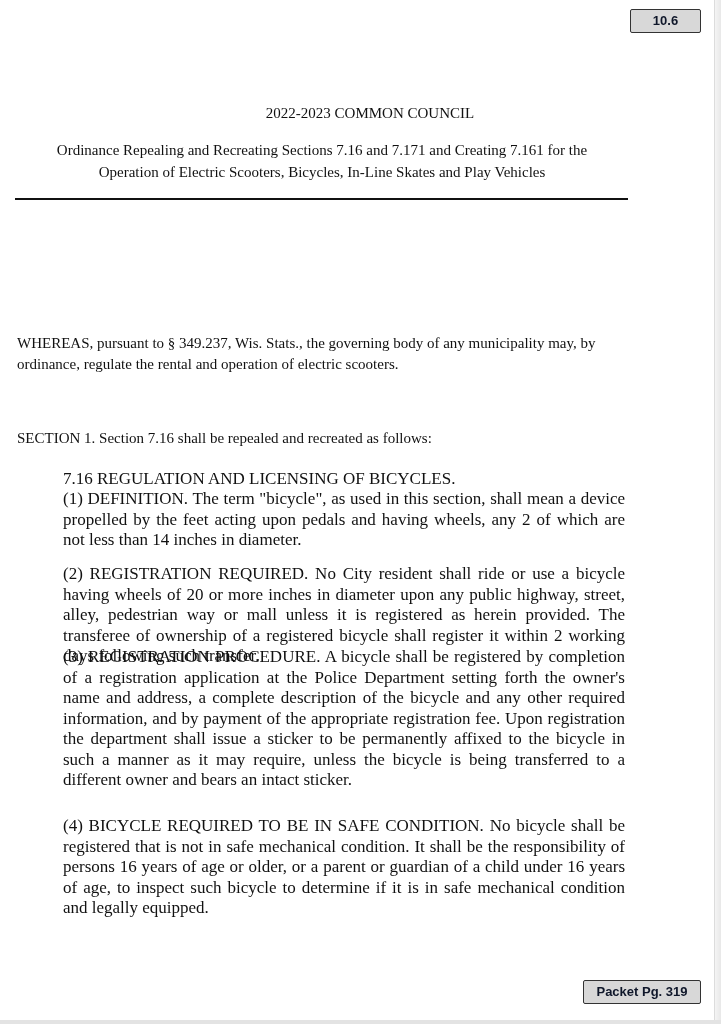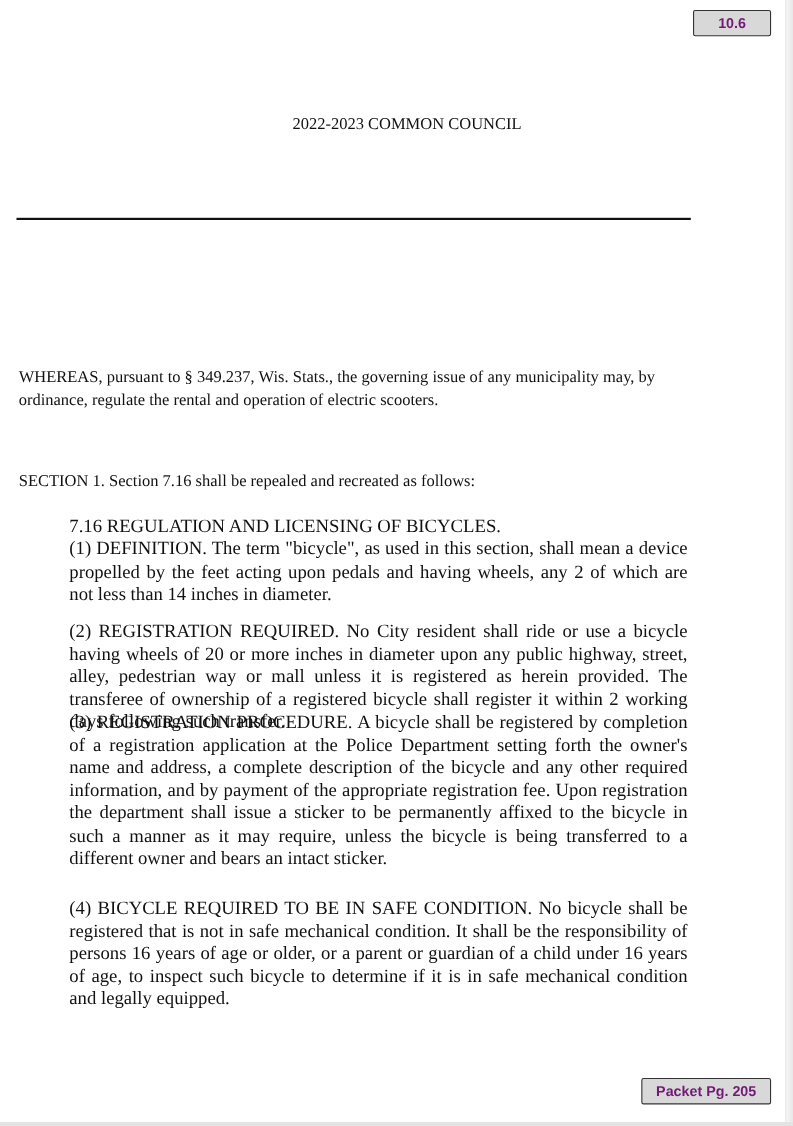"10.6" .badge { color: #701a75 -> #0f172a }
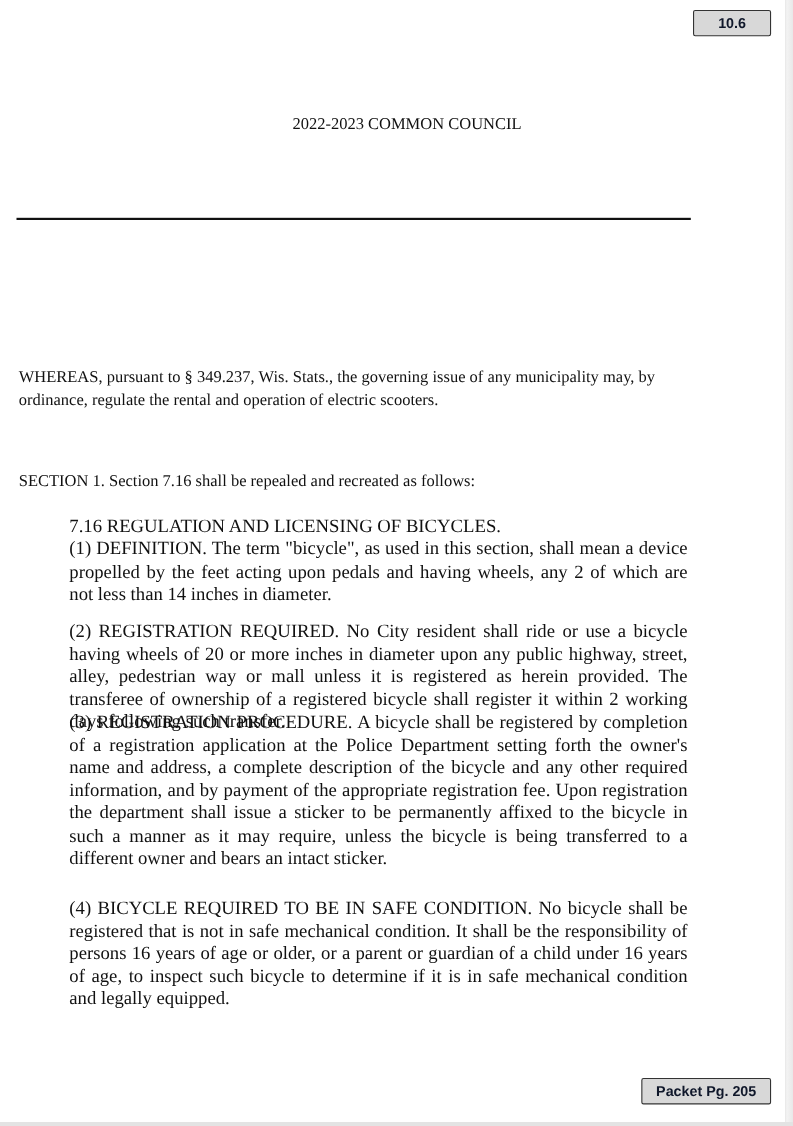"Ordinance Repealing and Recreating" div { html: none -> <div>Ordinance Repealing and Recreating Sections 7.16 and 7.171 and Creating 7.161 for the</div> }
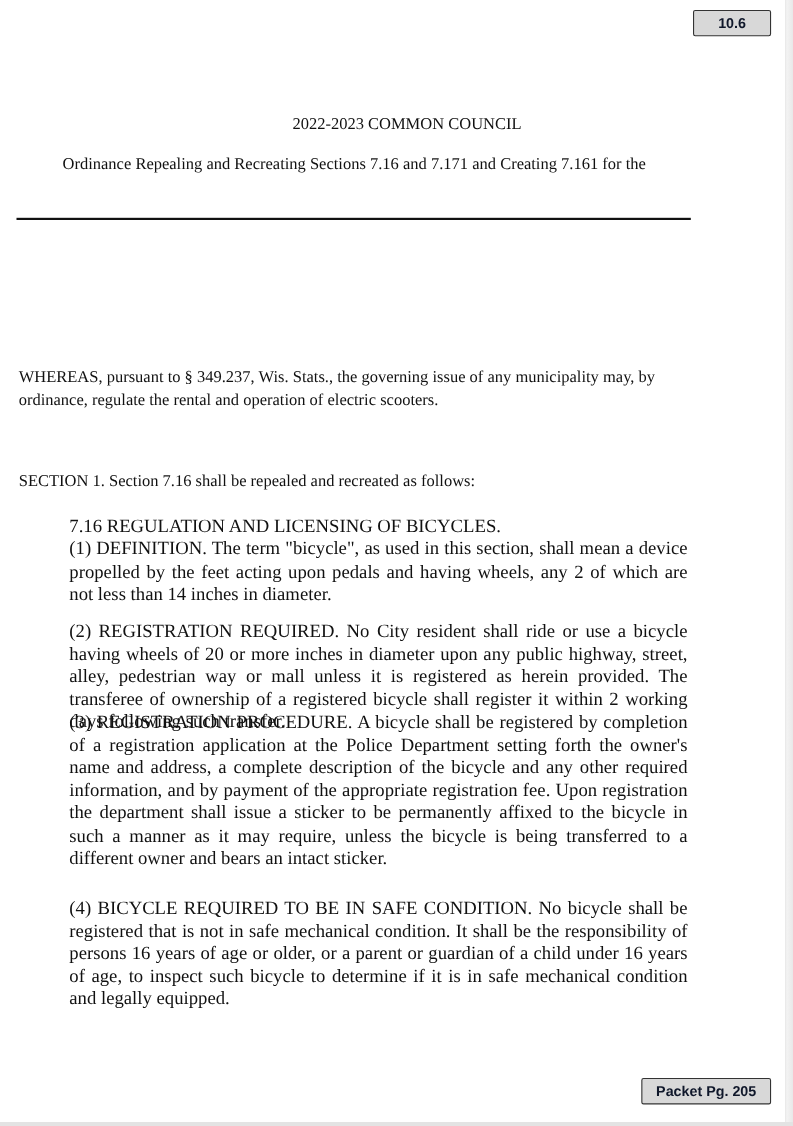"Operation of Electric Scooters," div { html: none -> <div>Operation of Electric Scooters, Bicycles, In-Line Skates and Play Vehicles</div> }
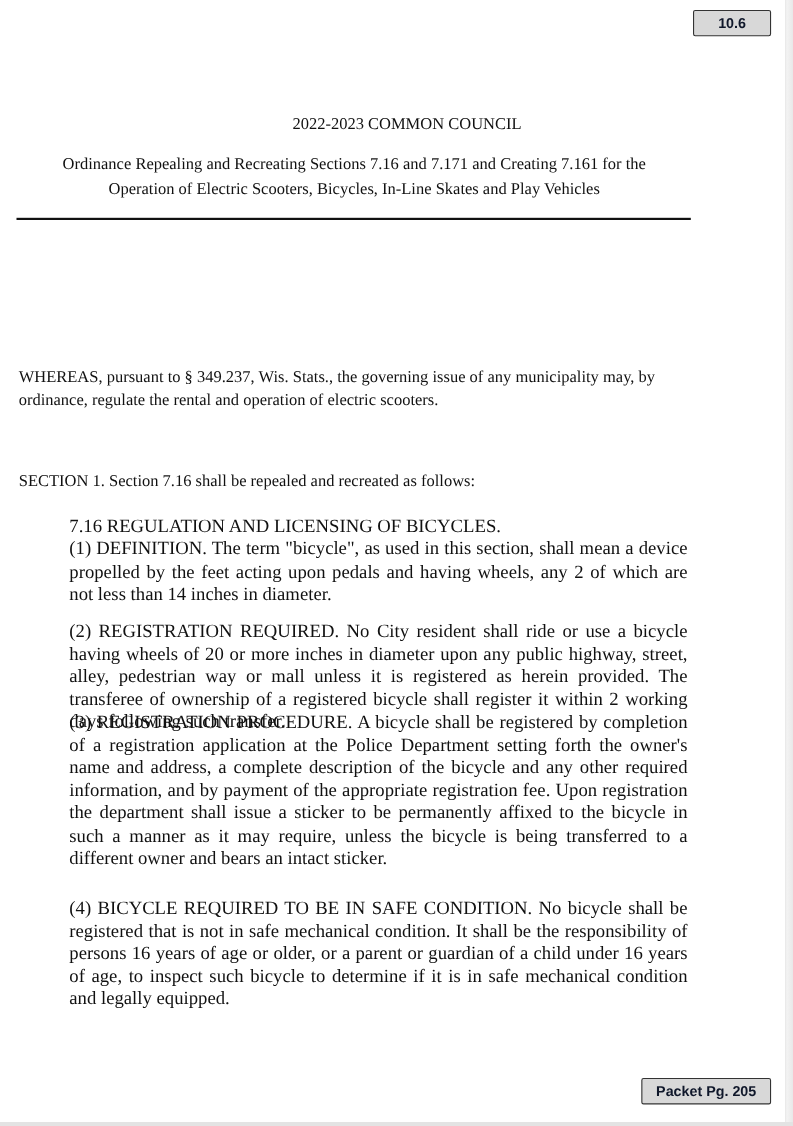"WHEREAS, pursuant to § 349.237," div.txt { text: issue -> body }
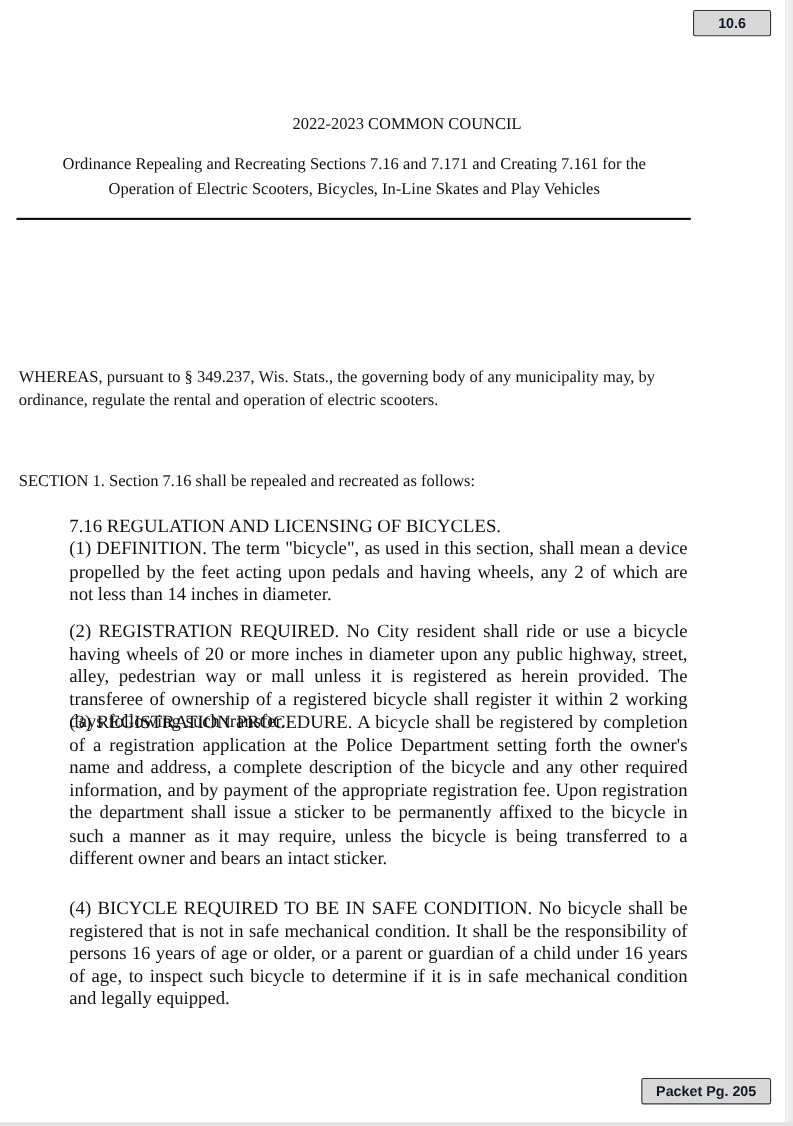"Packet Pg. 205" div.badge { text: 205 -> 319 }
